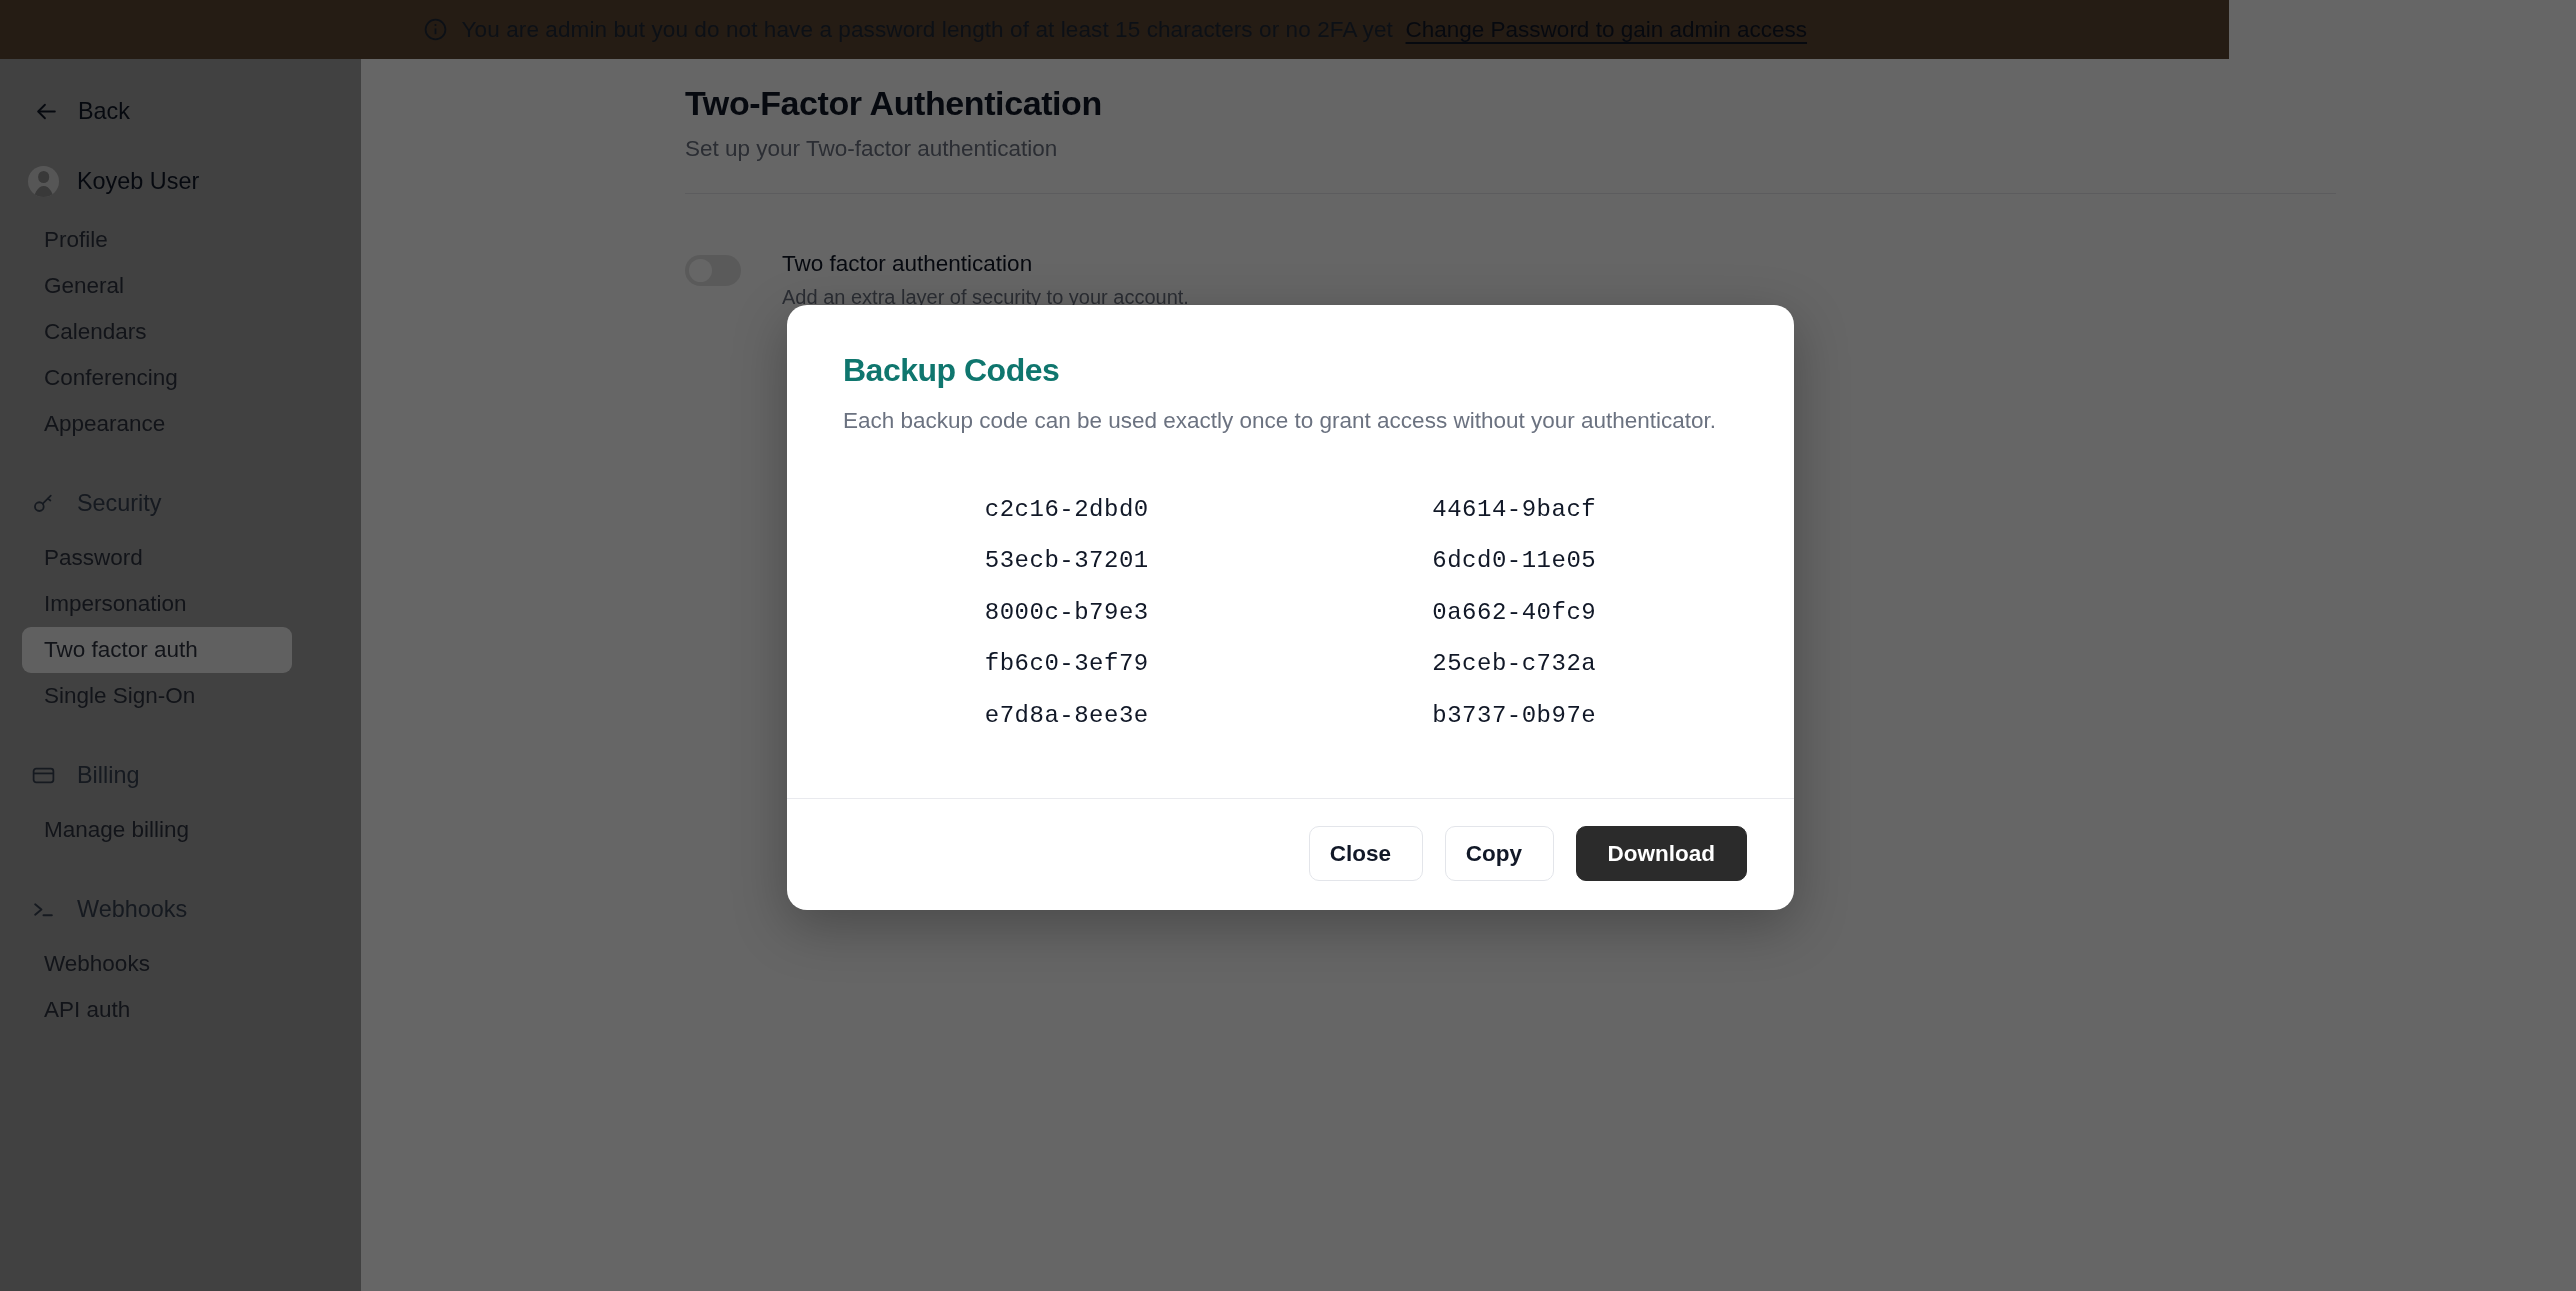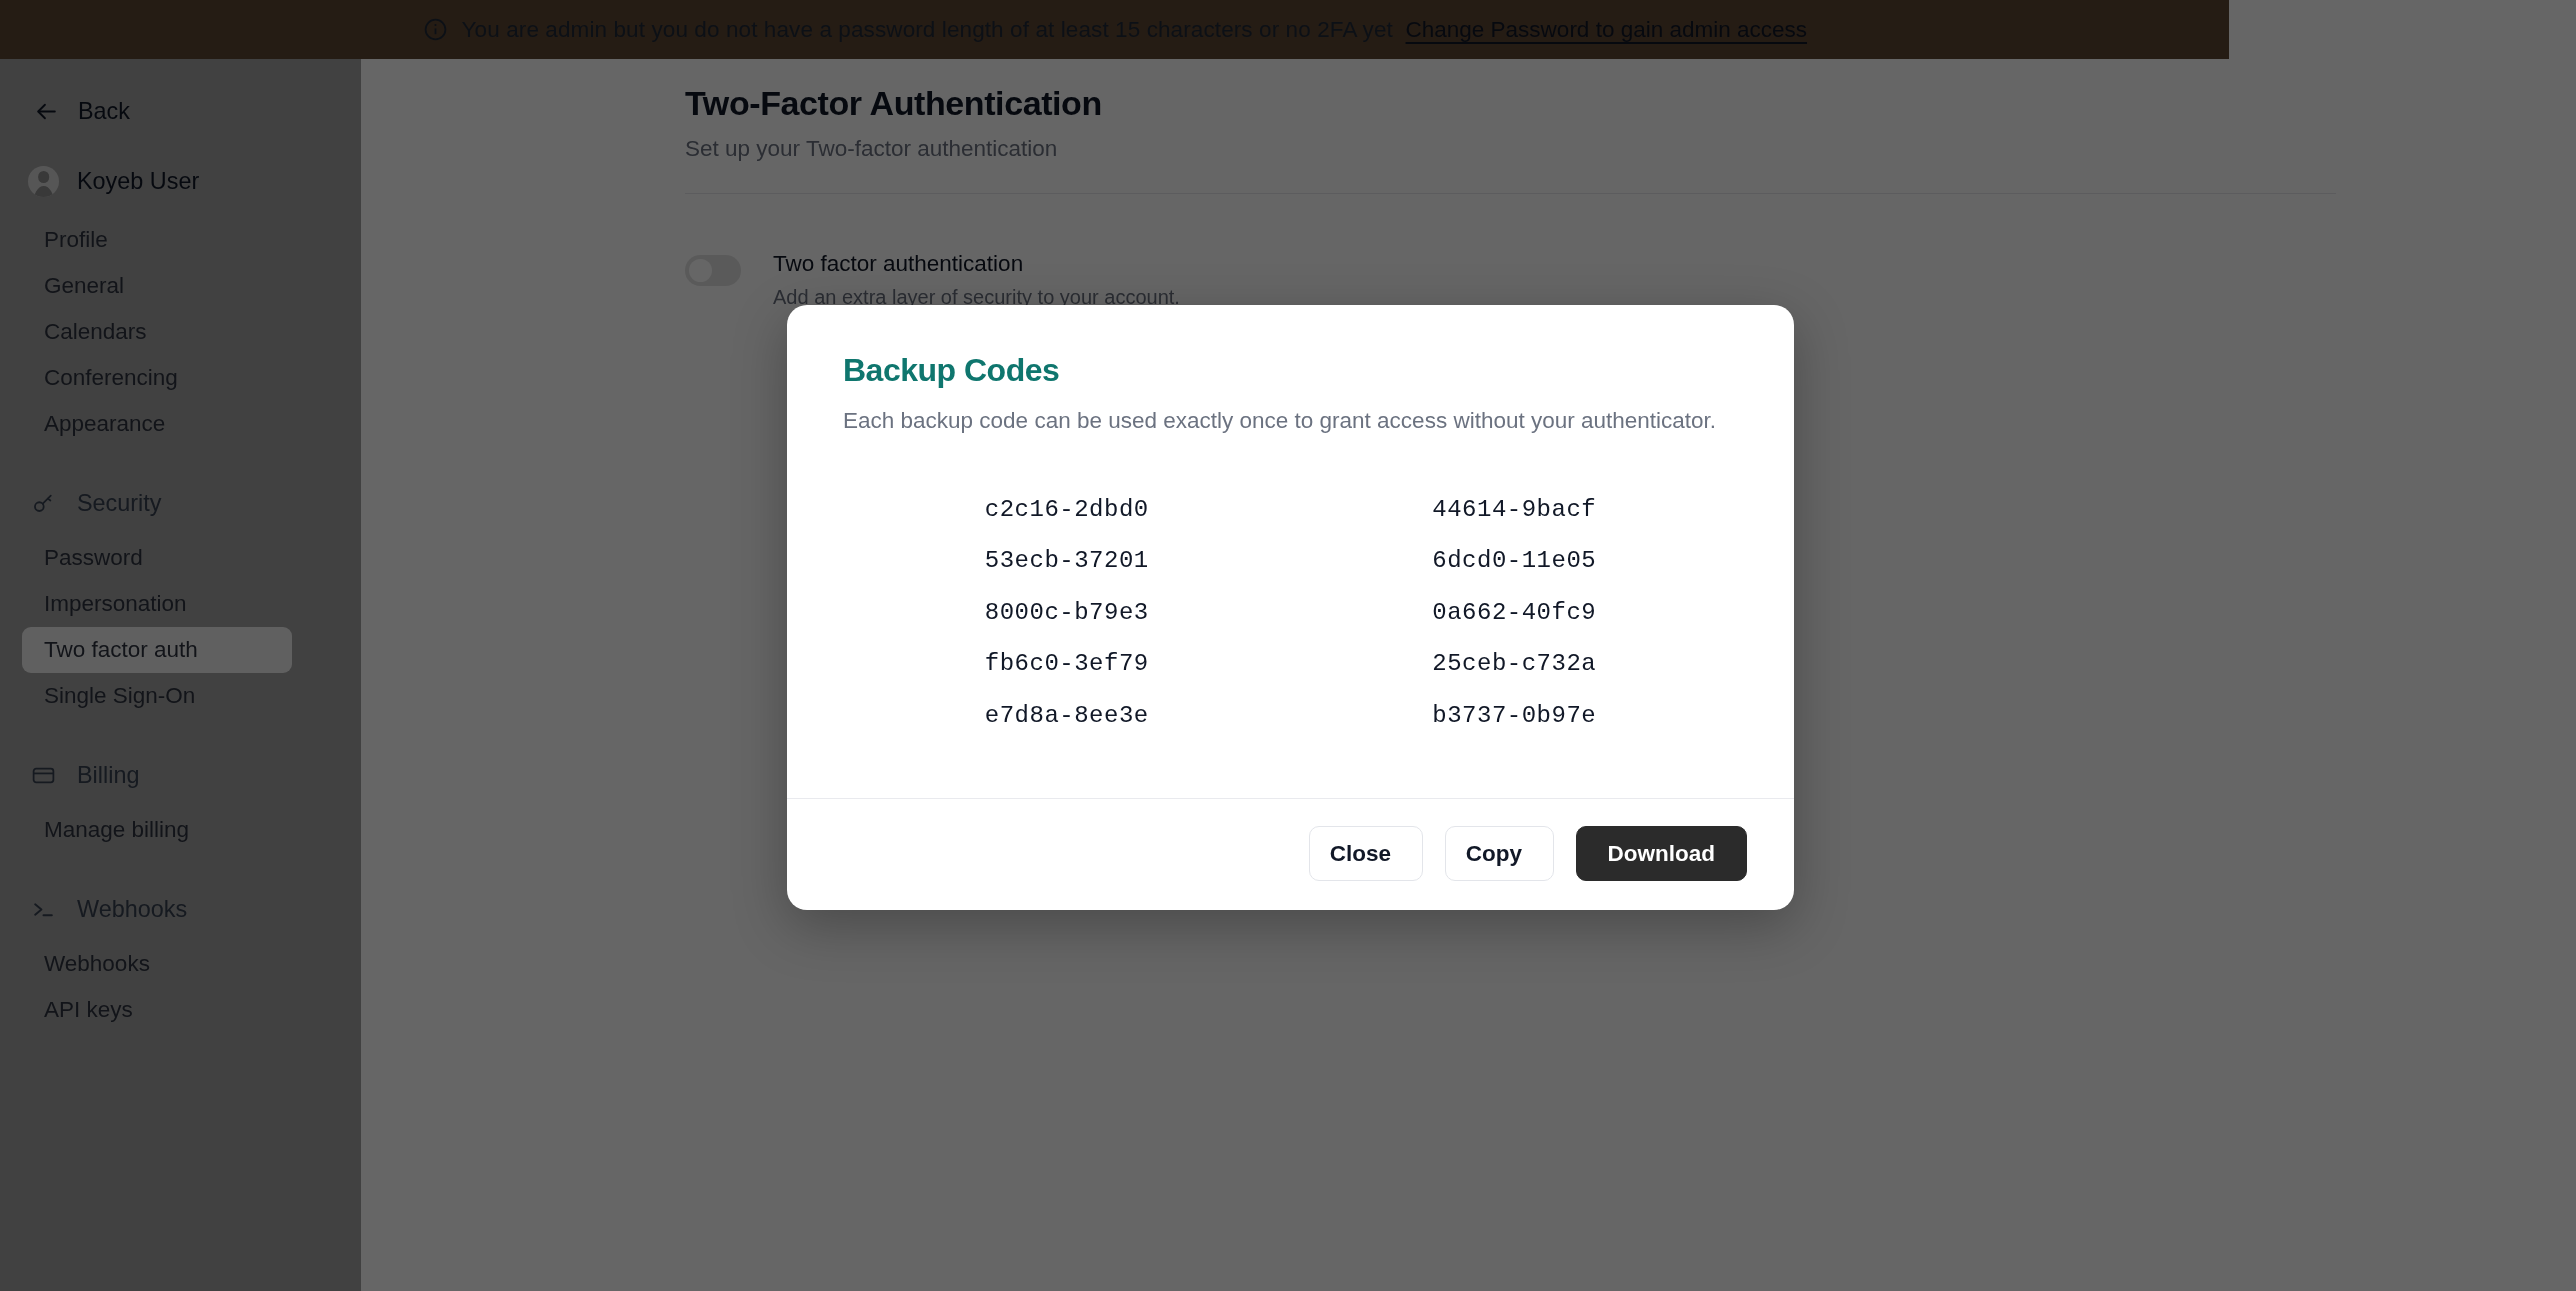"Two factor authentication" .setting-row { gap: 32px -> 41px }
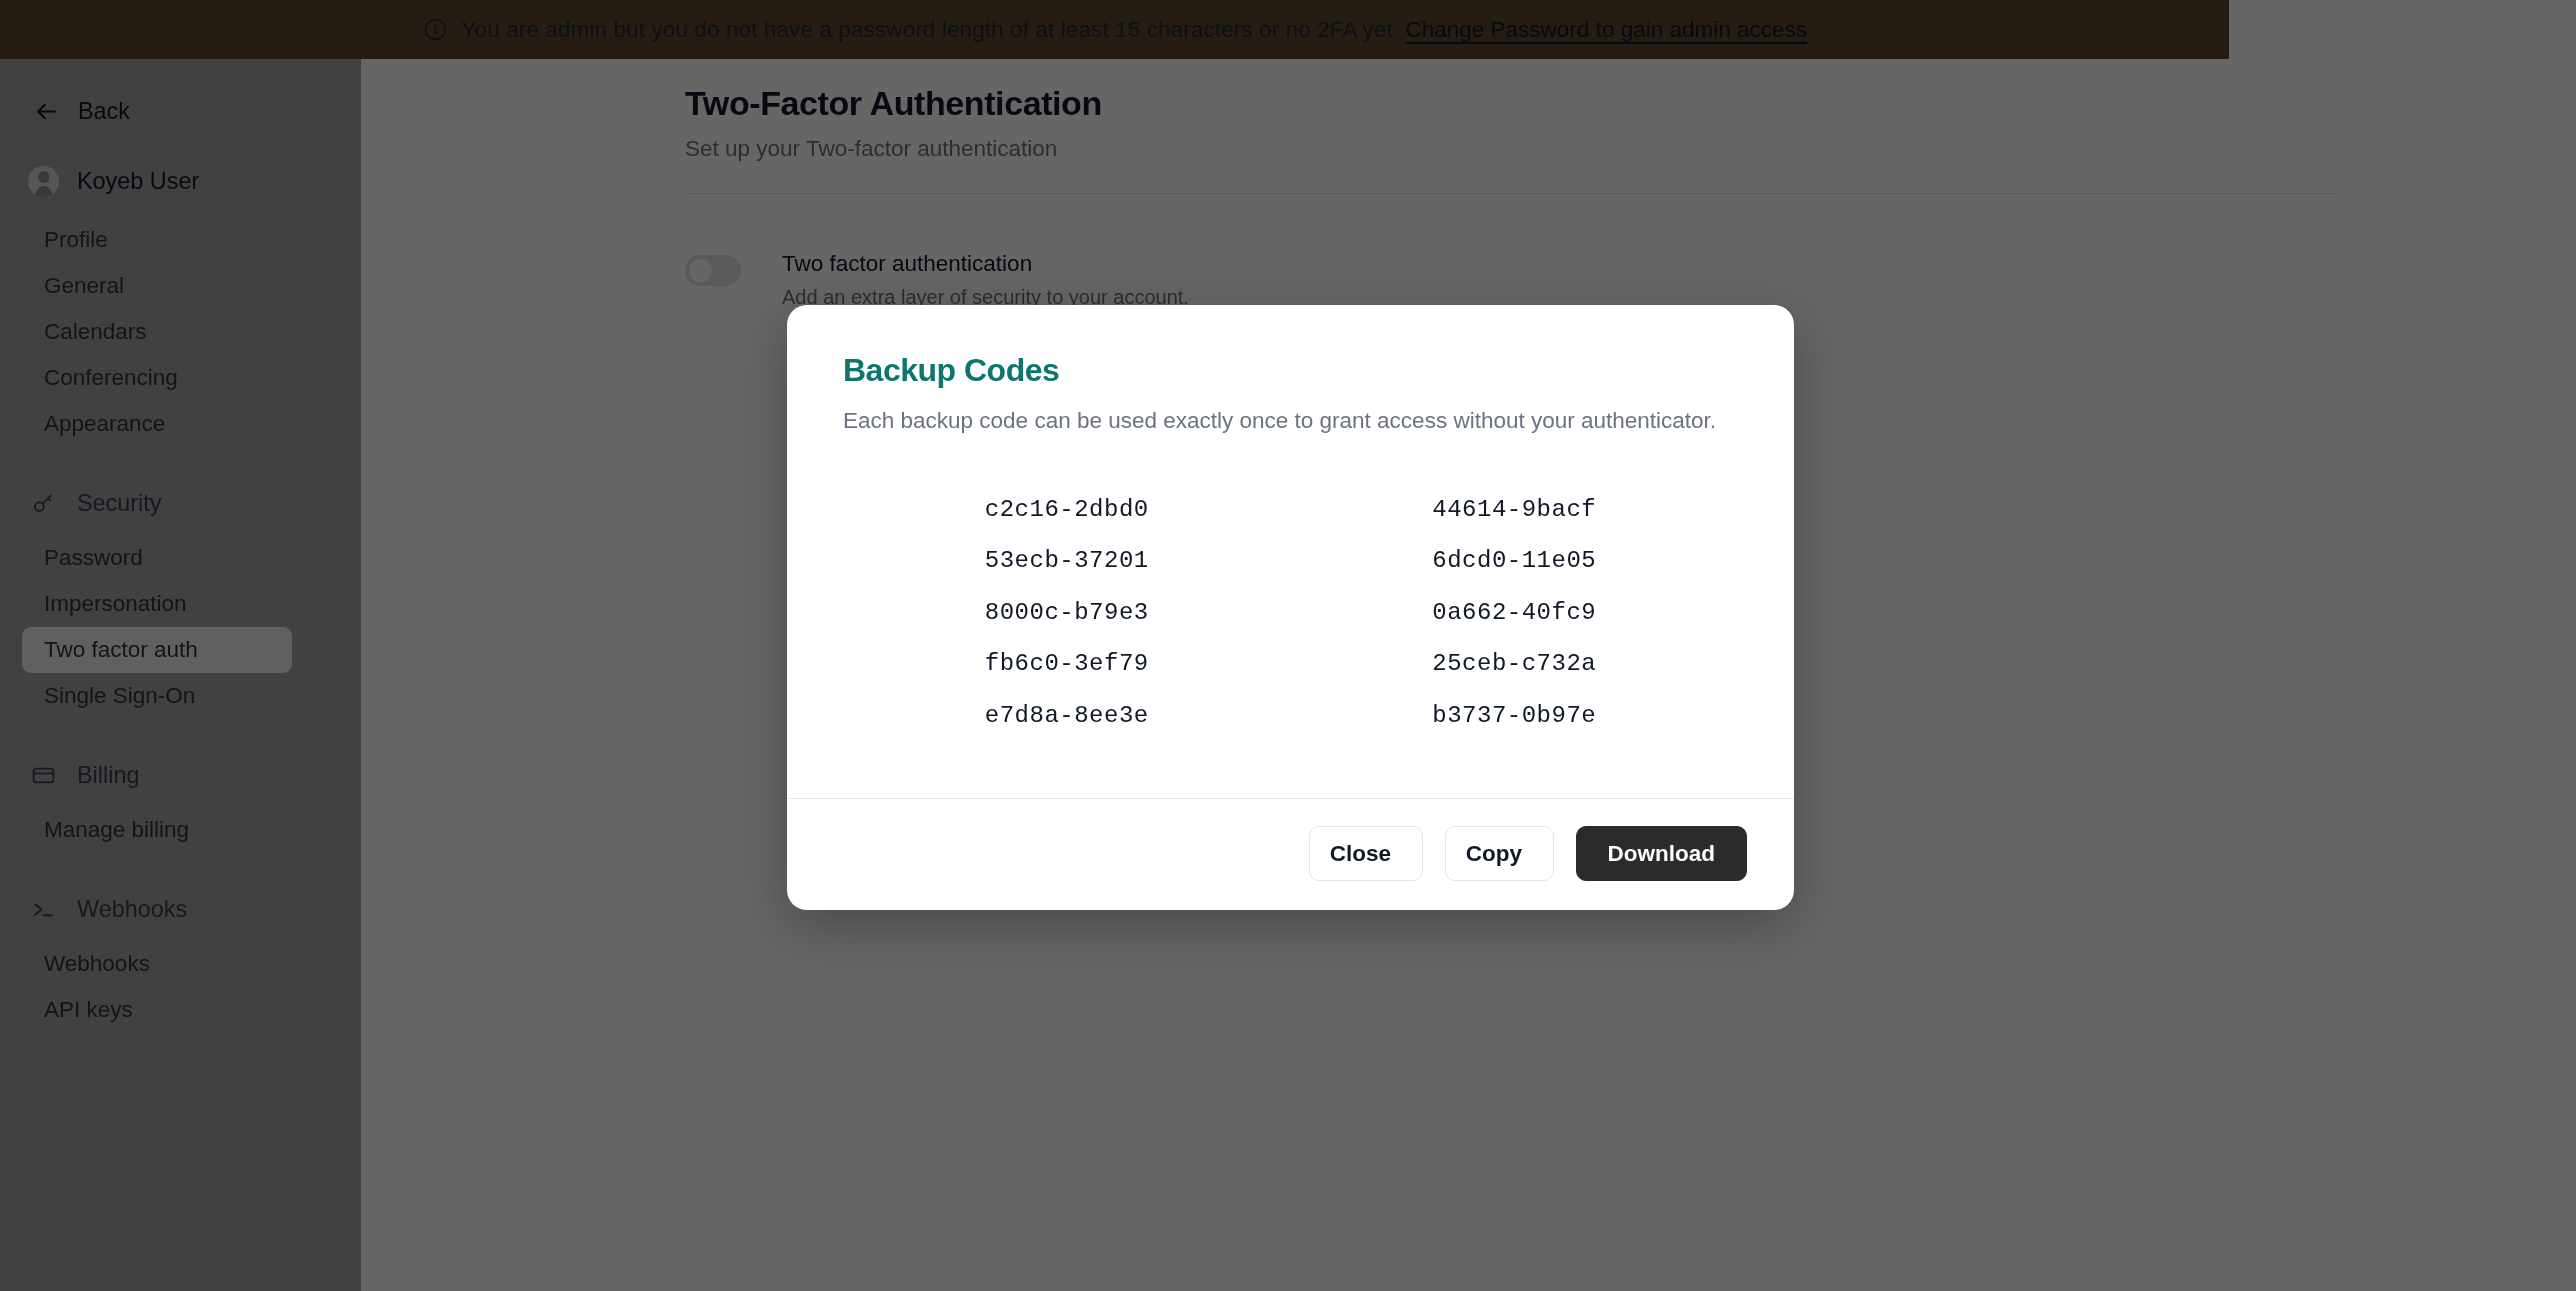"API keys" div.nav-item { text: keys -> auth }
